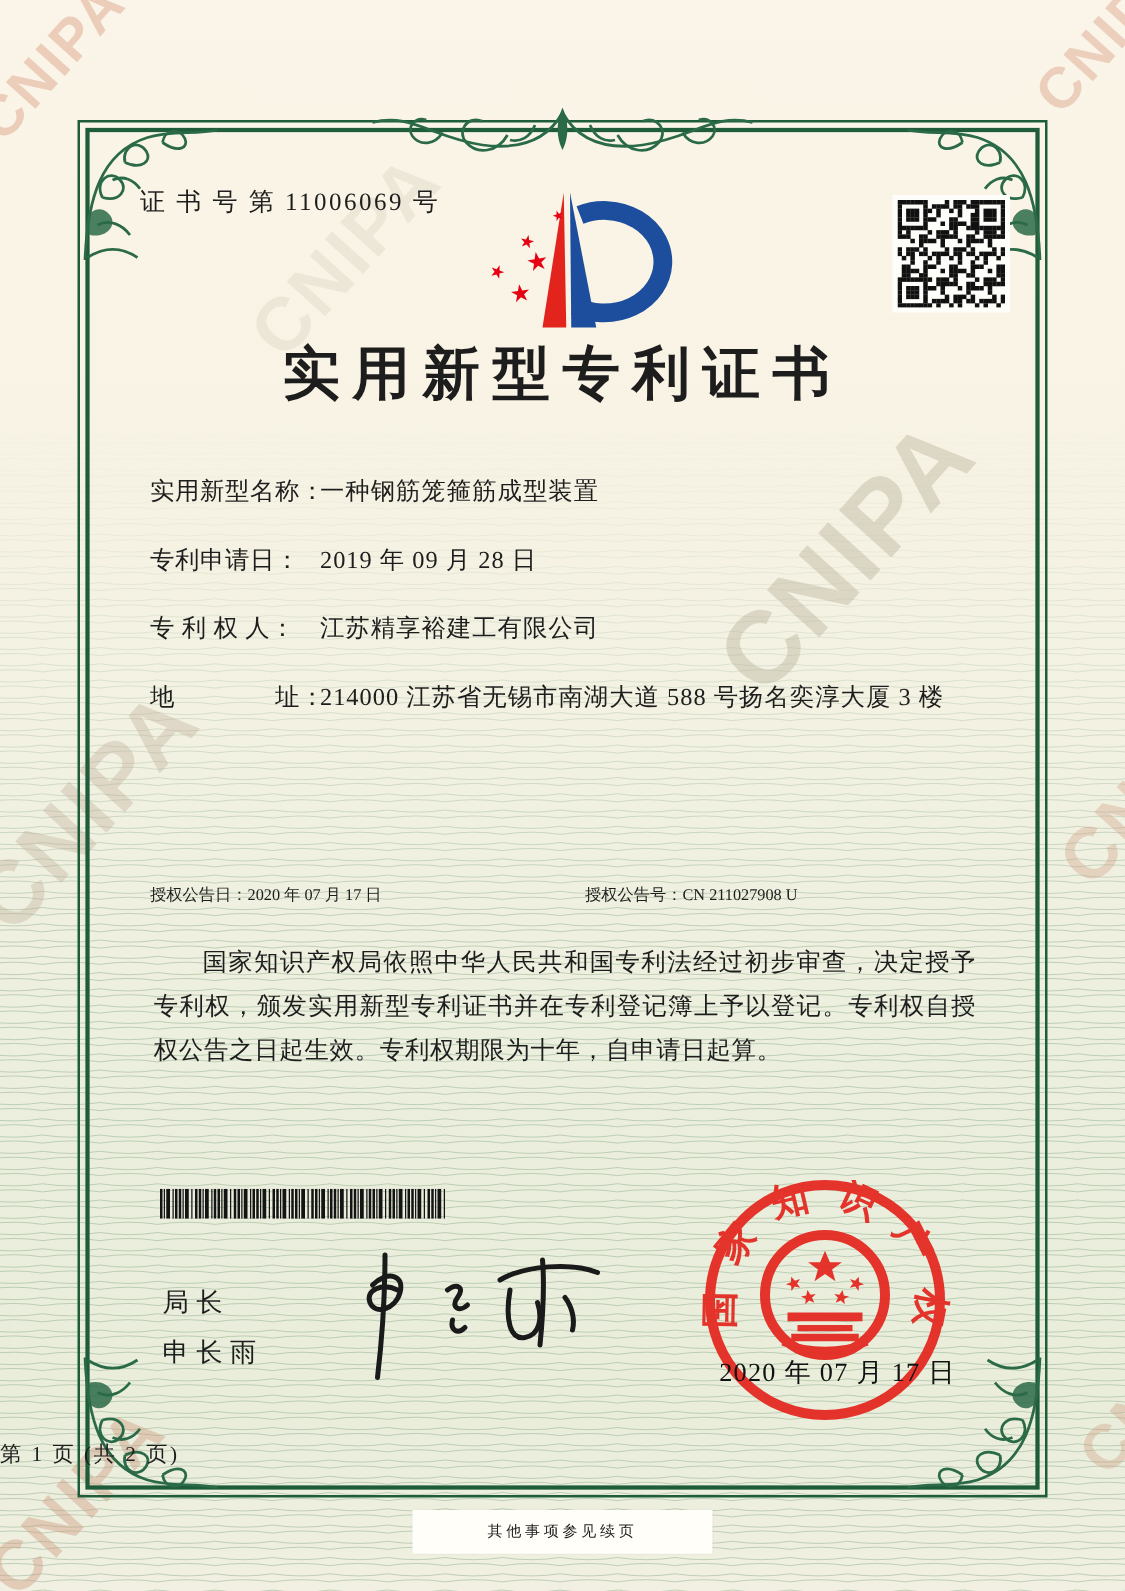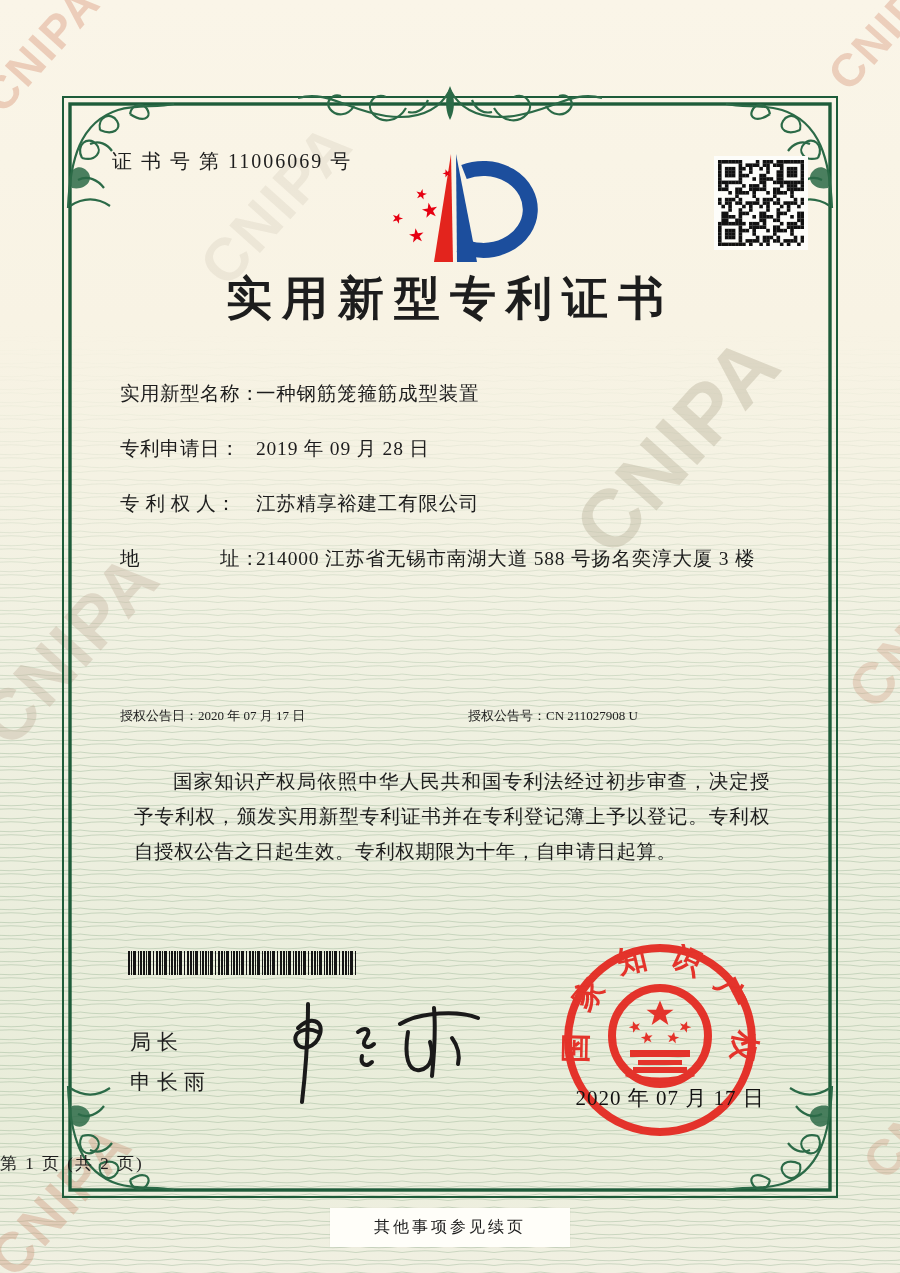"国家知识产权局依照中华人民共和国专利法经过初步审查，决定授予专利权，颁发实用新型" .paras p { margin: 16px -> 5px }
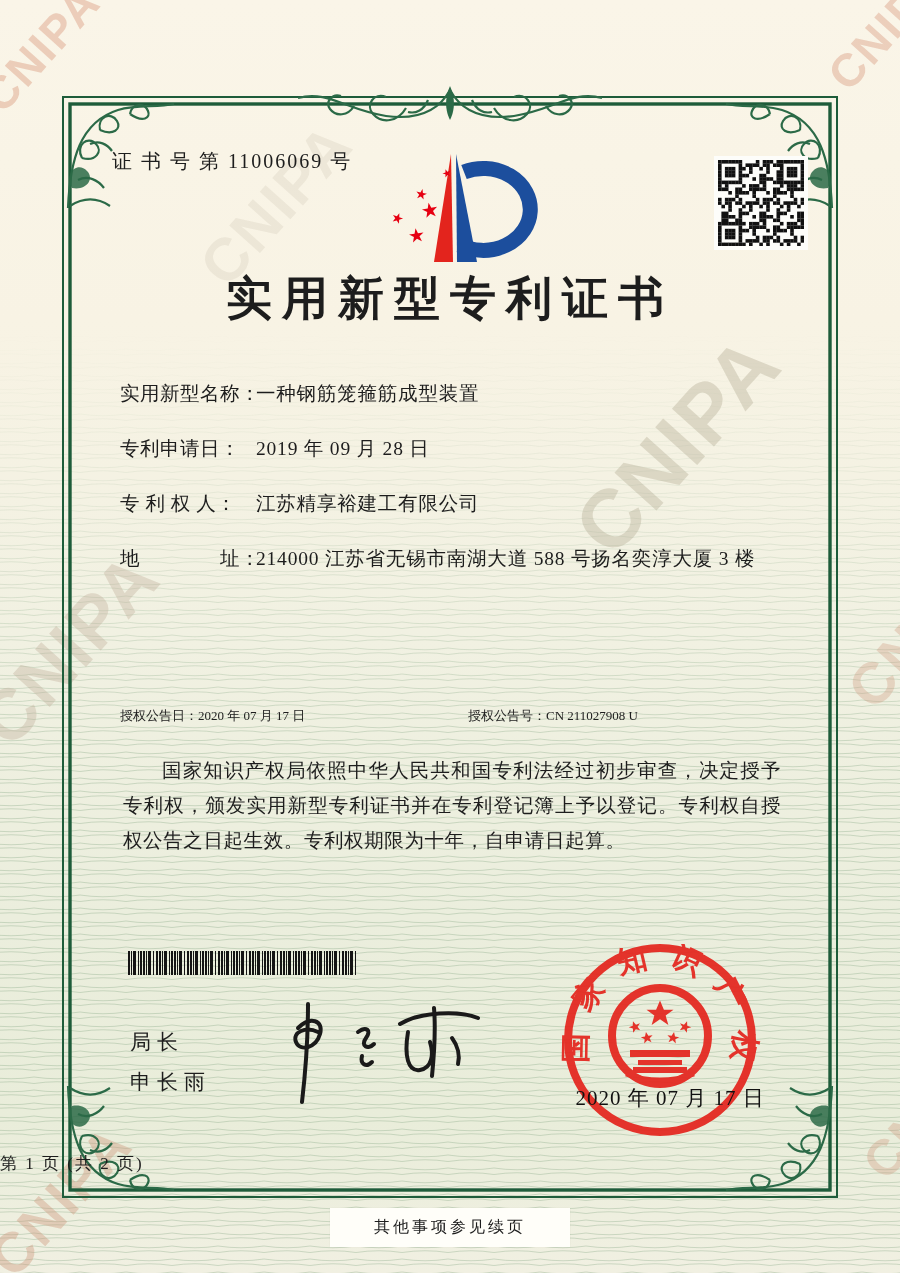"其他事项参见续页" .note { font-size: 16px -> 12px }
